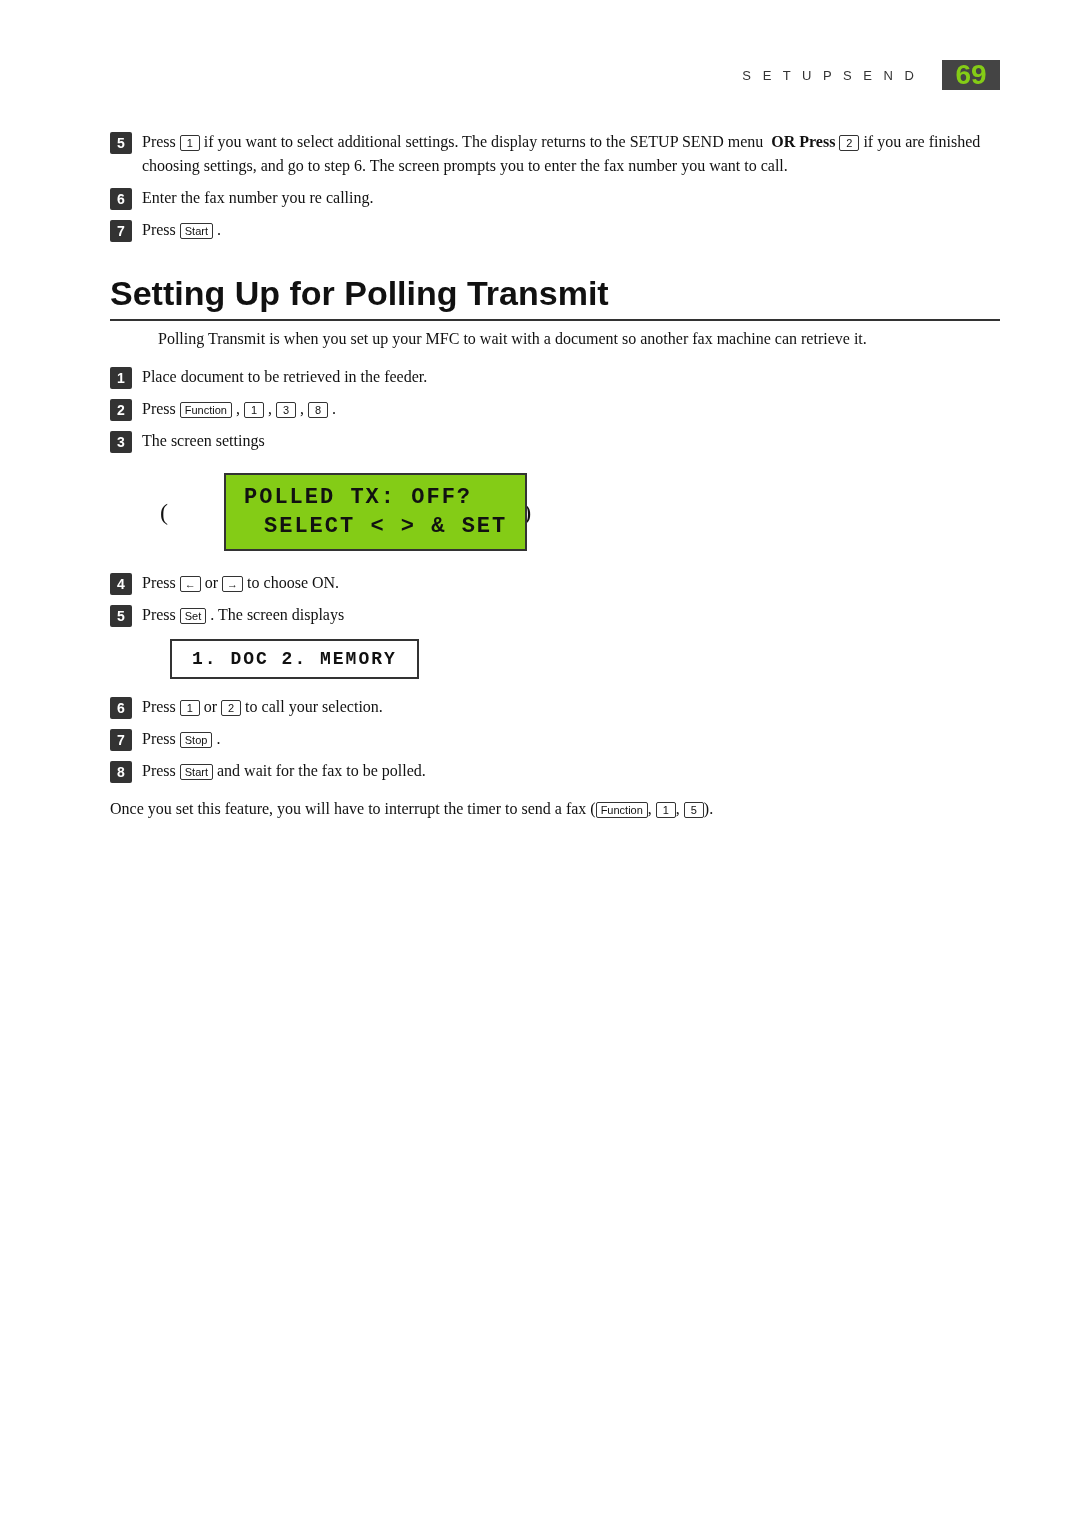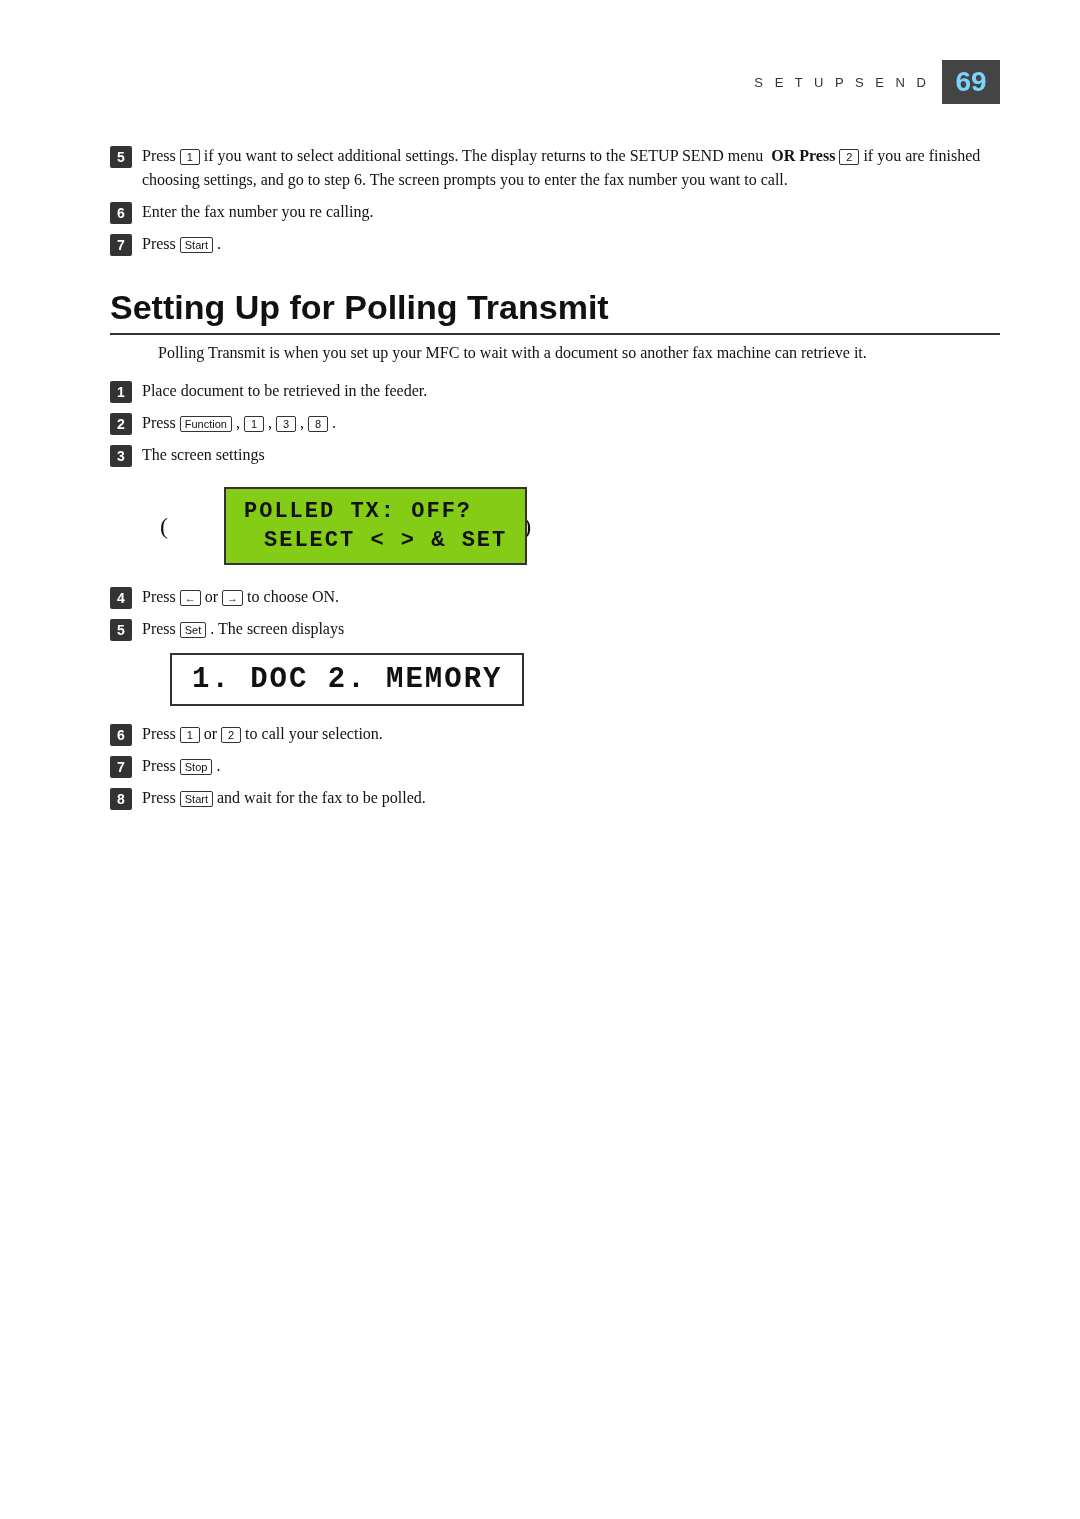"S E T U P" .header-right { gap: 0 -> 12px }
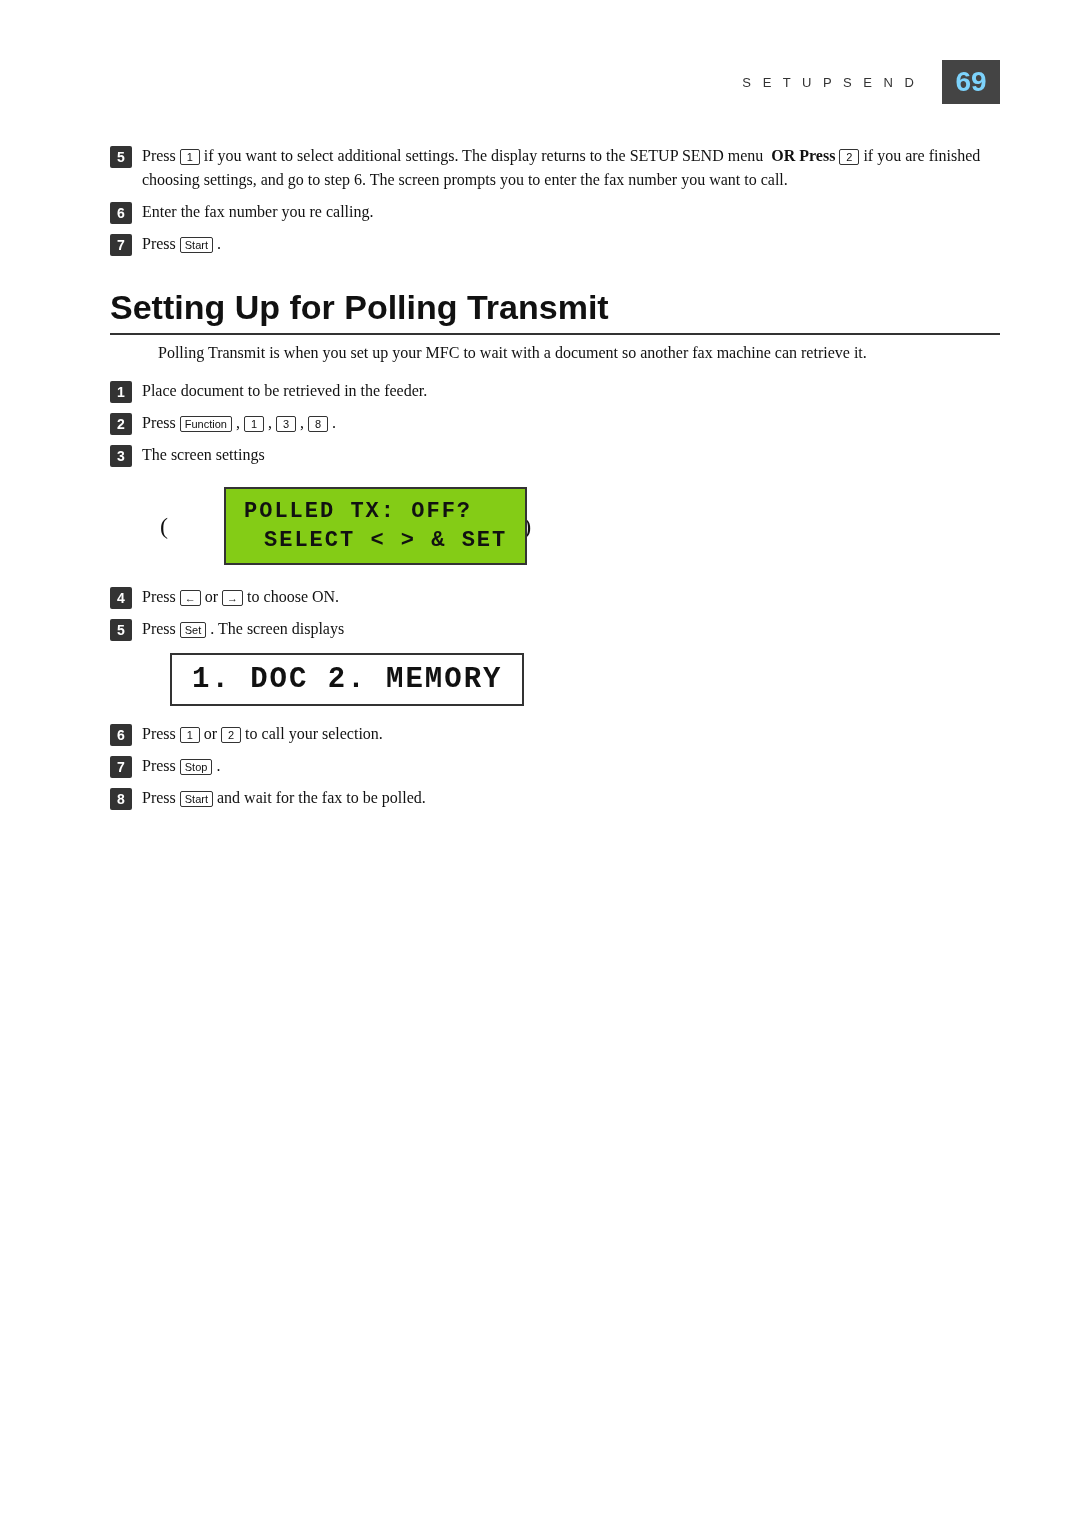"69" .page-number-box { color: #7dd3fc -> #84cc16; height: 44px -> 30px }
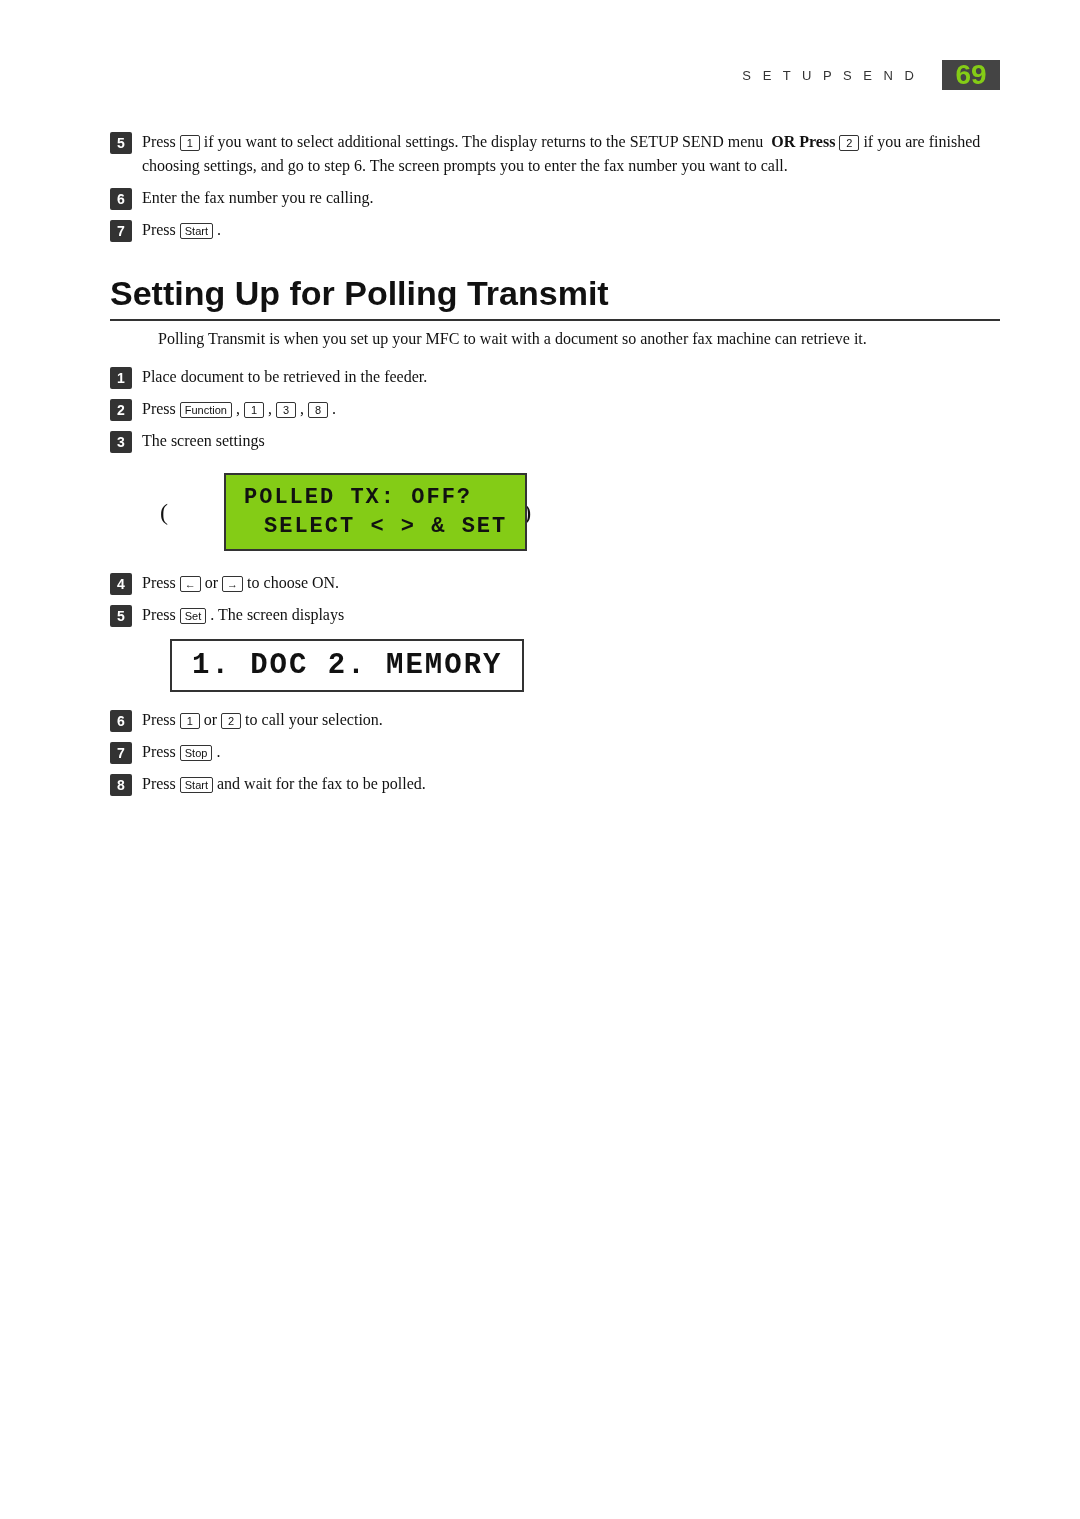"1. DOC 2. MEMORY" .lcd-single { font-size: 29px -> 18px }
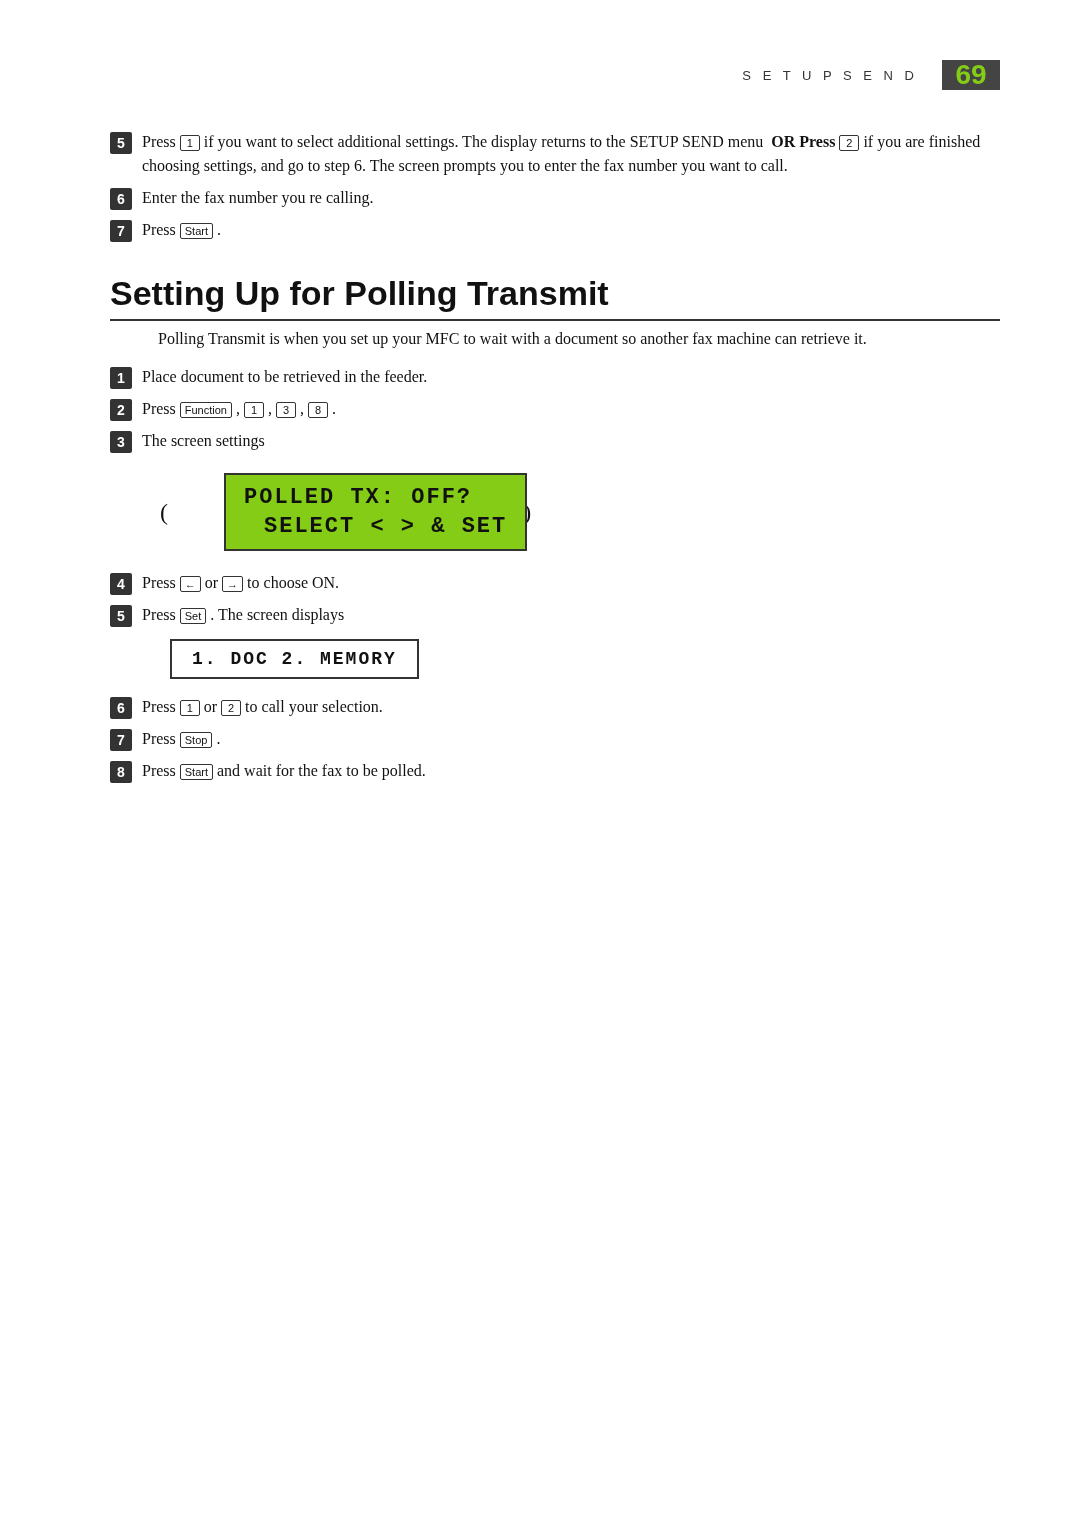"Once you set this feature," p.once-text { html: none -> <p> <span>Once you set this feature, you will have to interrupt the timer to send a fax (</span><span>Function</span><span>,</span> <span>1</span><span>,</span> <span>5</span><span>).</span> </p> }
